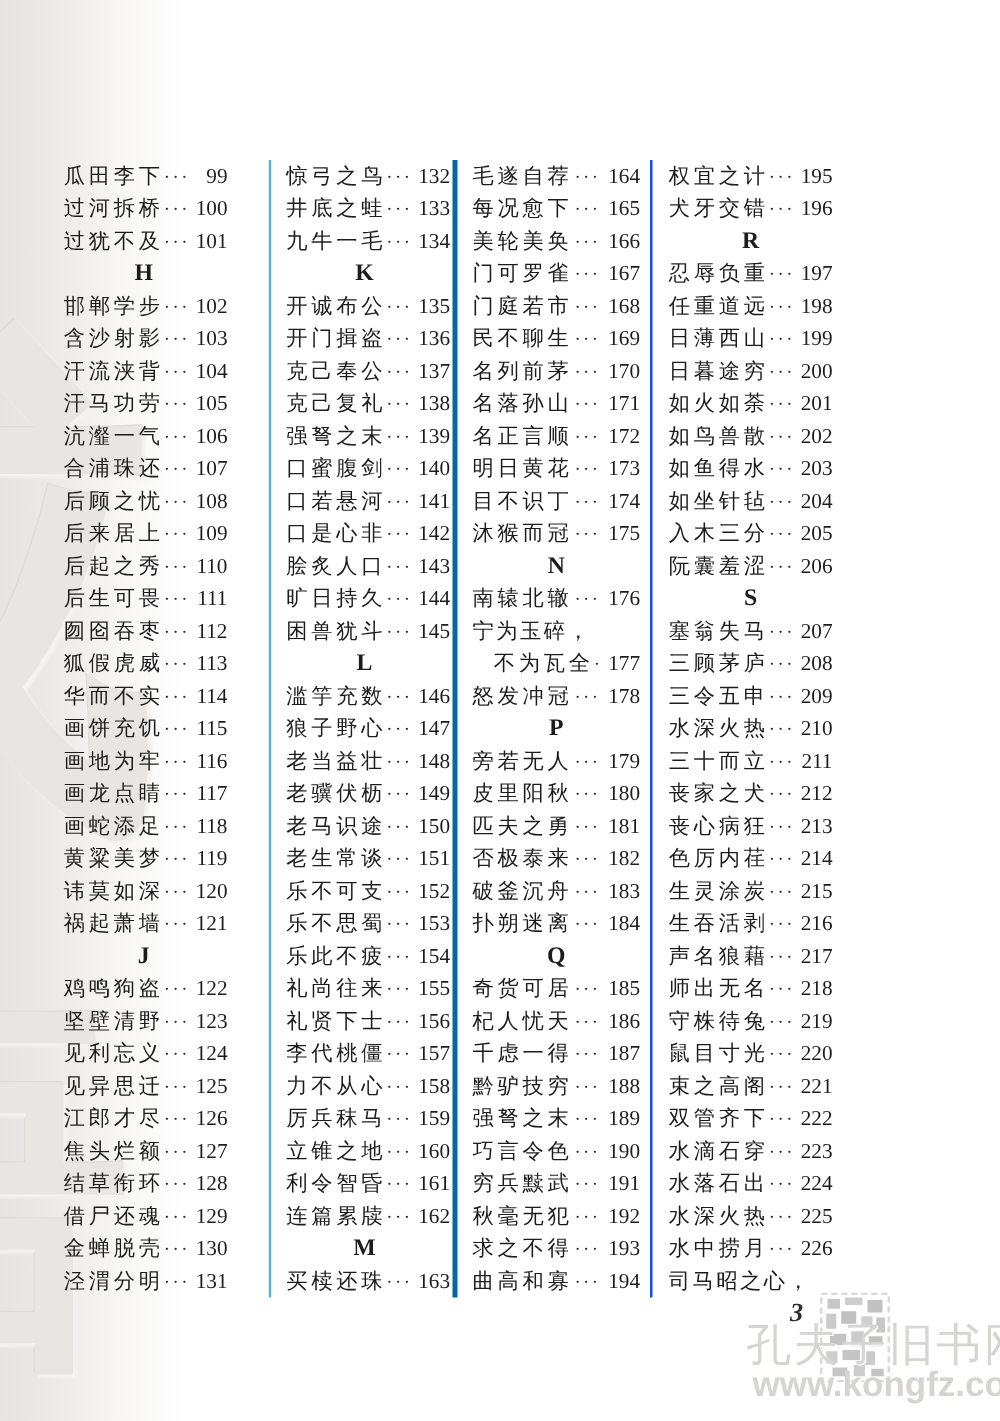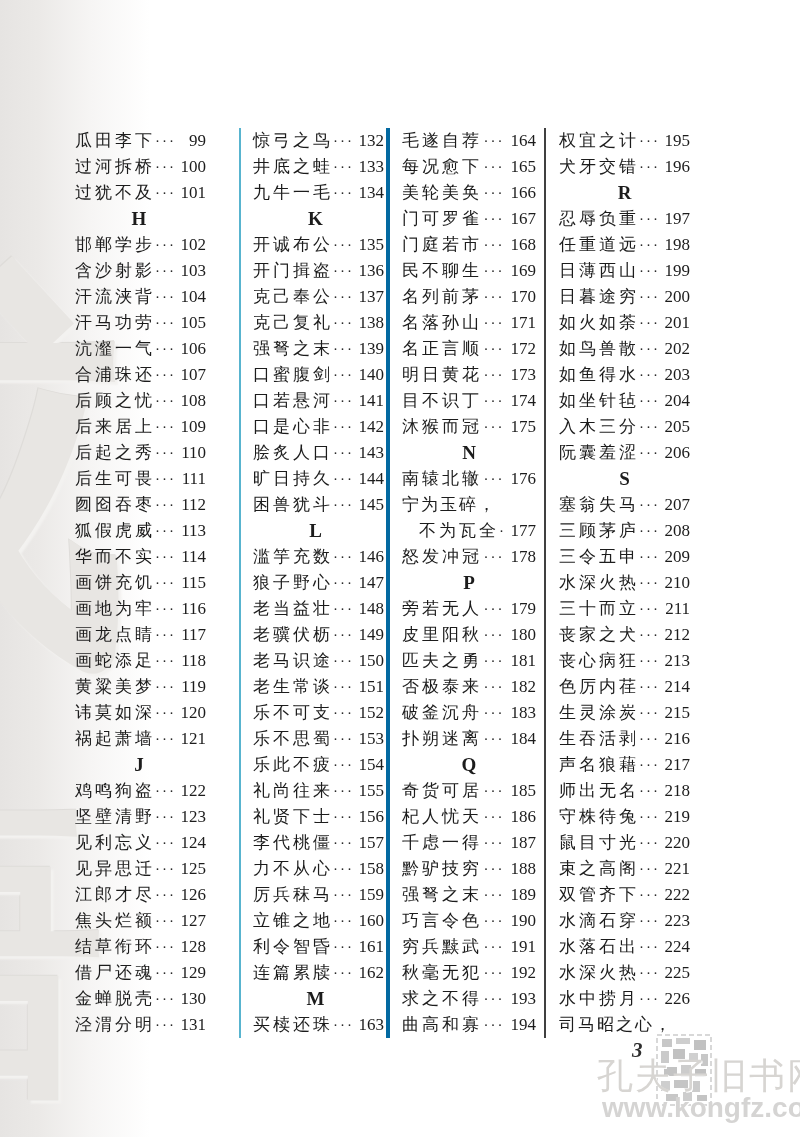"瓜田李下" #toc { padding-left: 75px -> 51px }
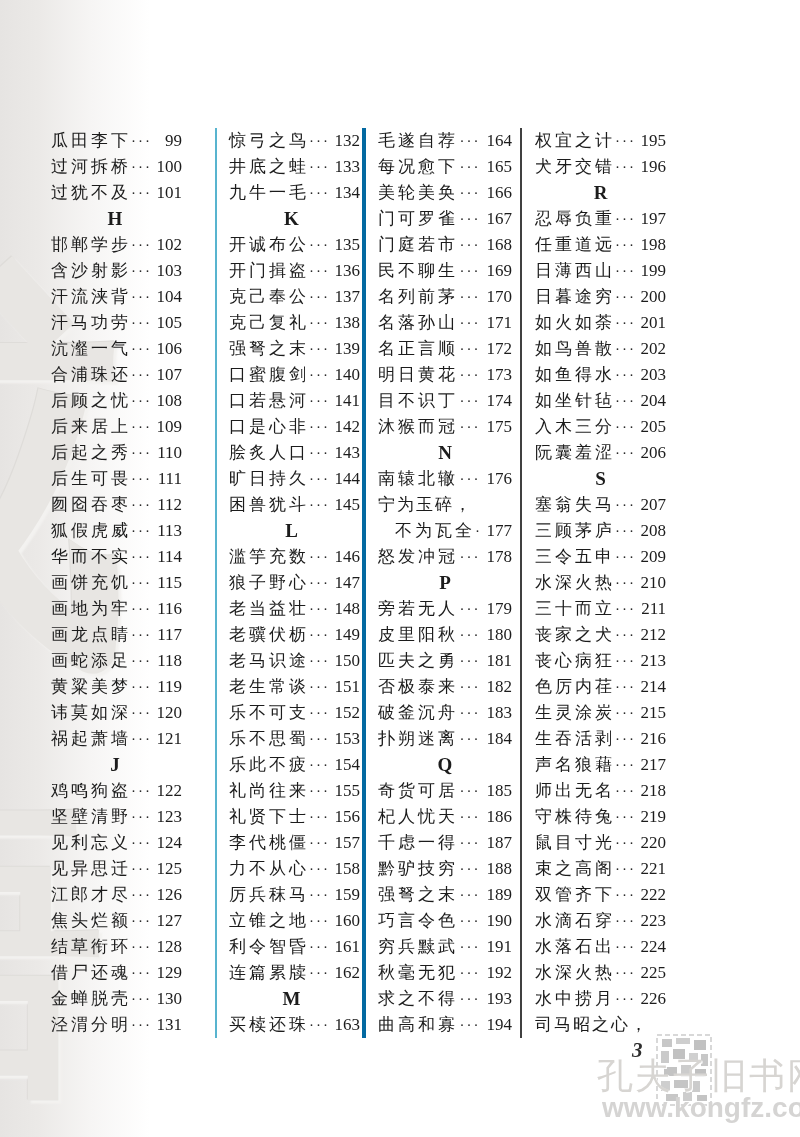"权宜之计" .col4 { border-left: 2px solid #404040 -> 2px solid #1d4ed8 }
